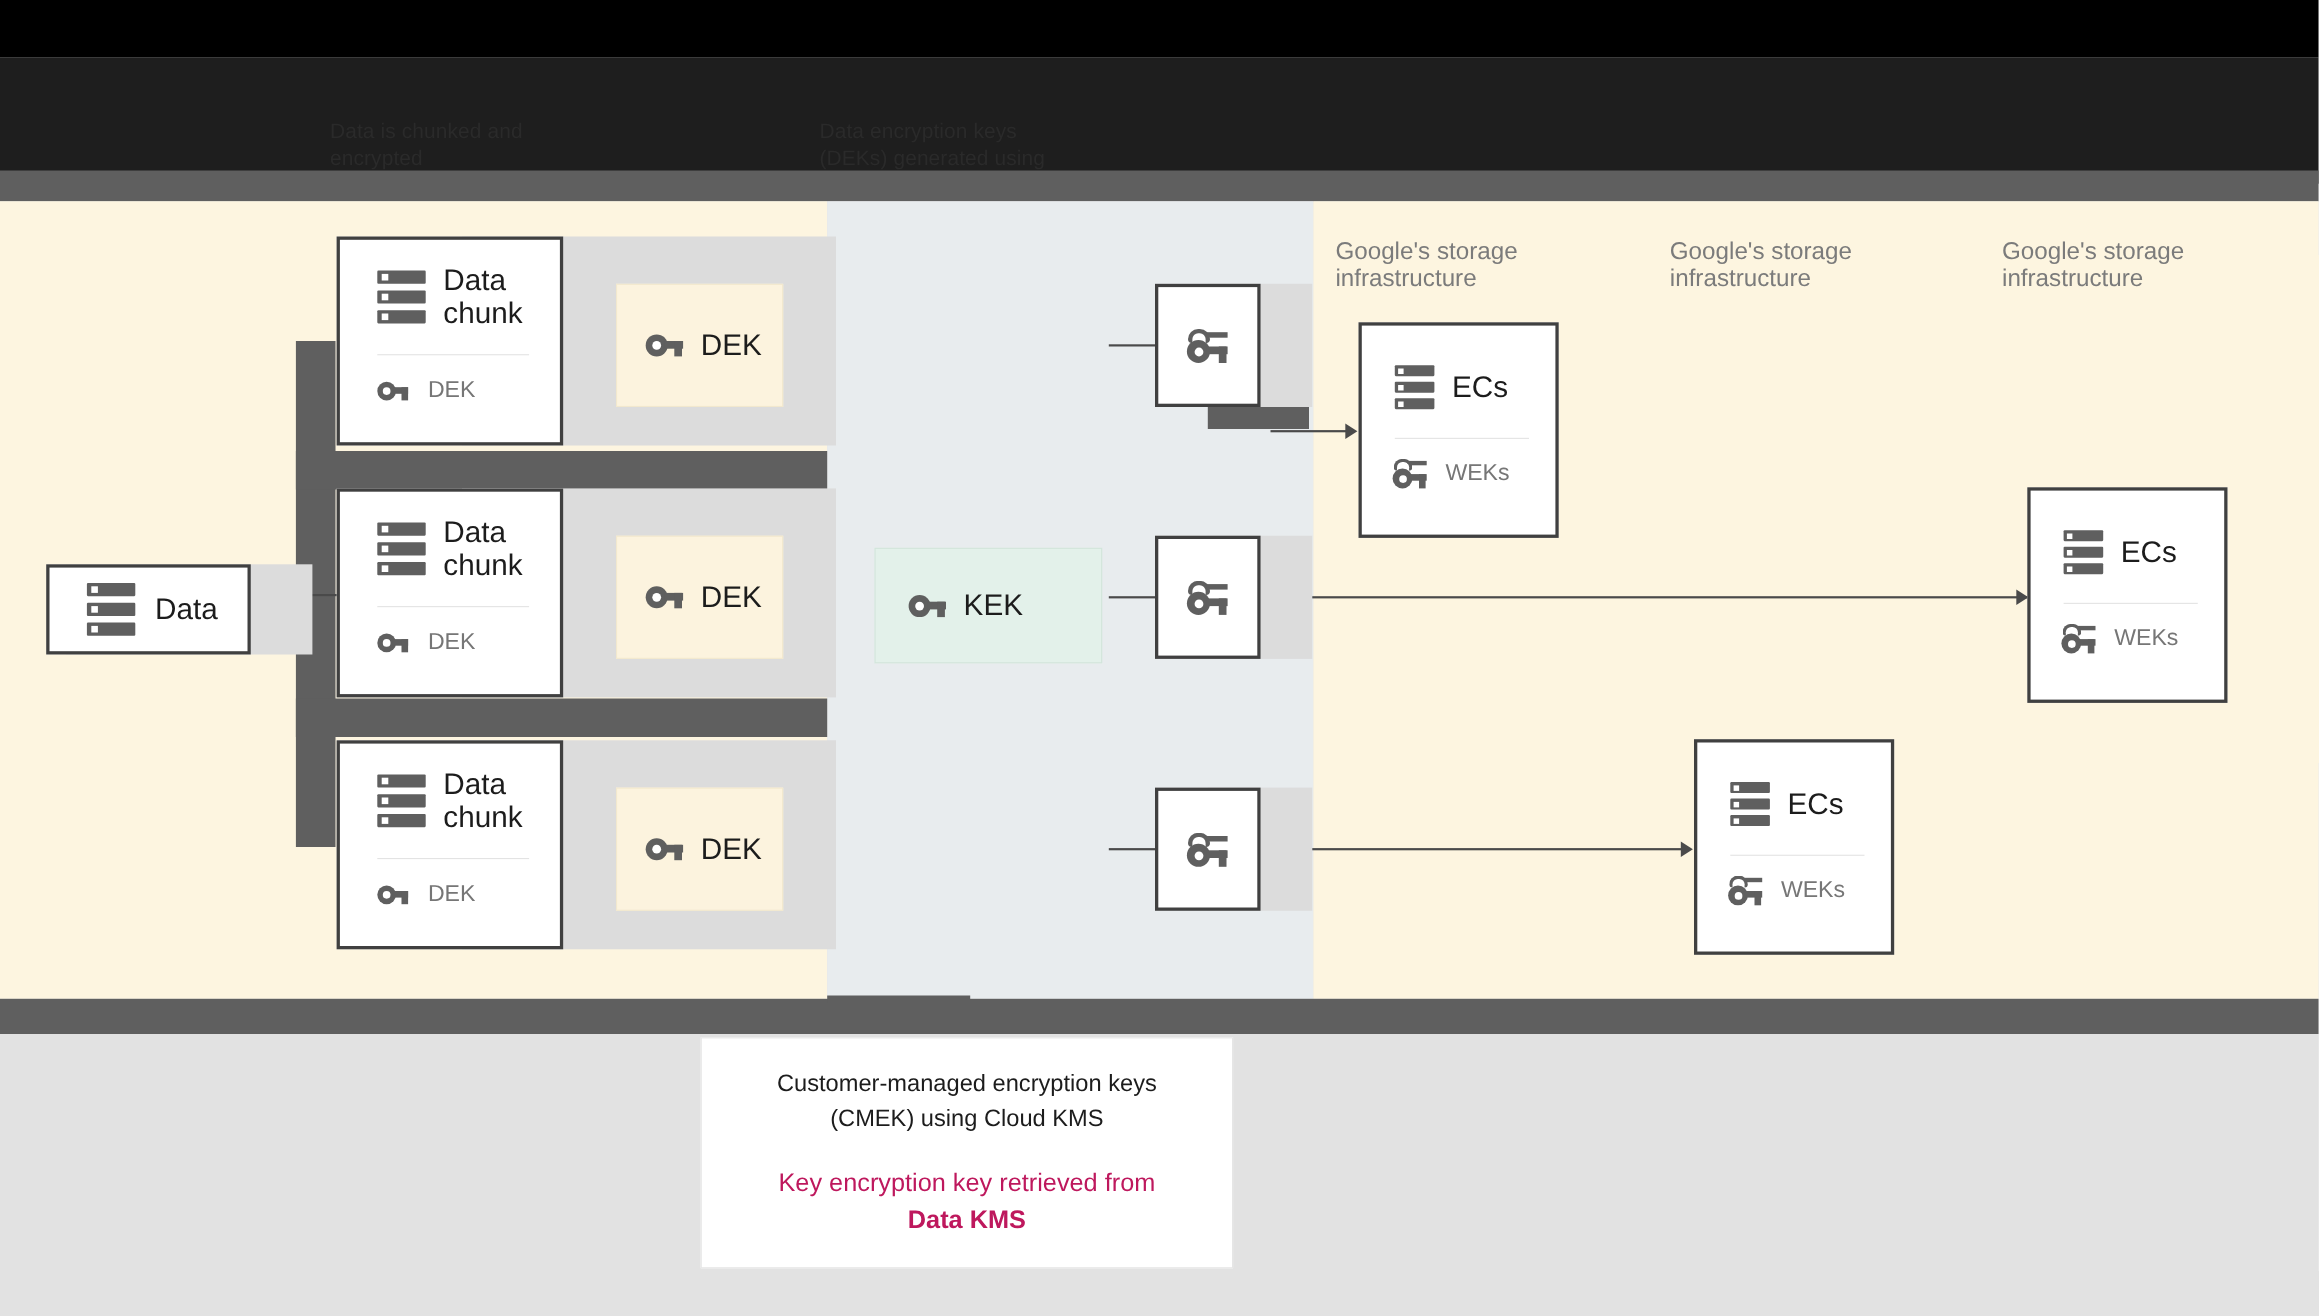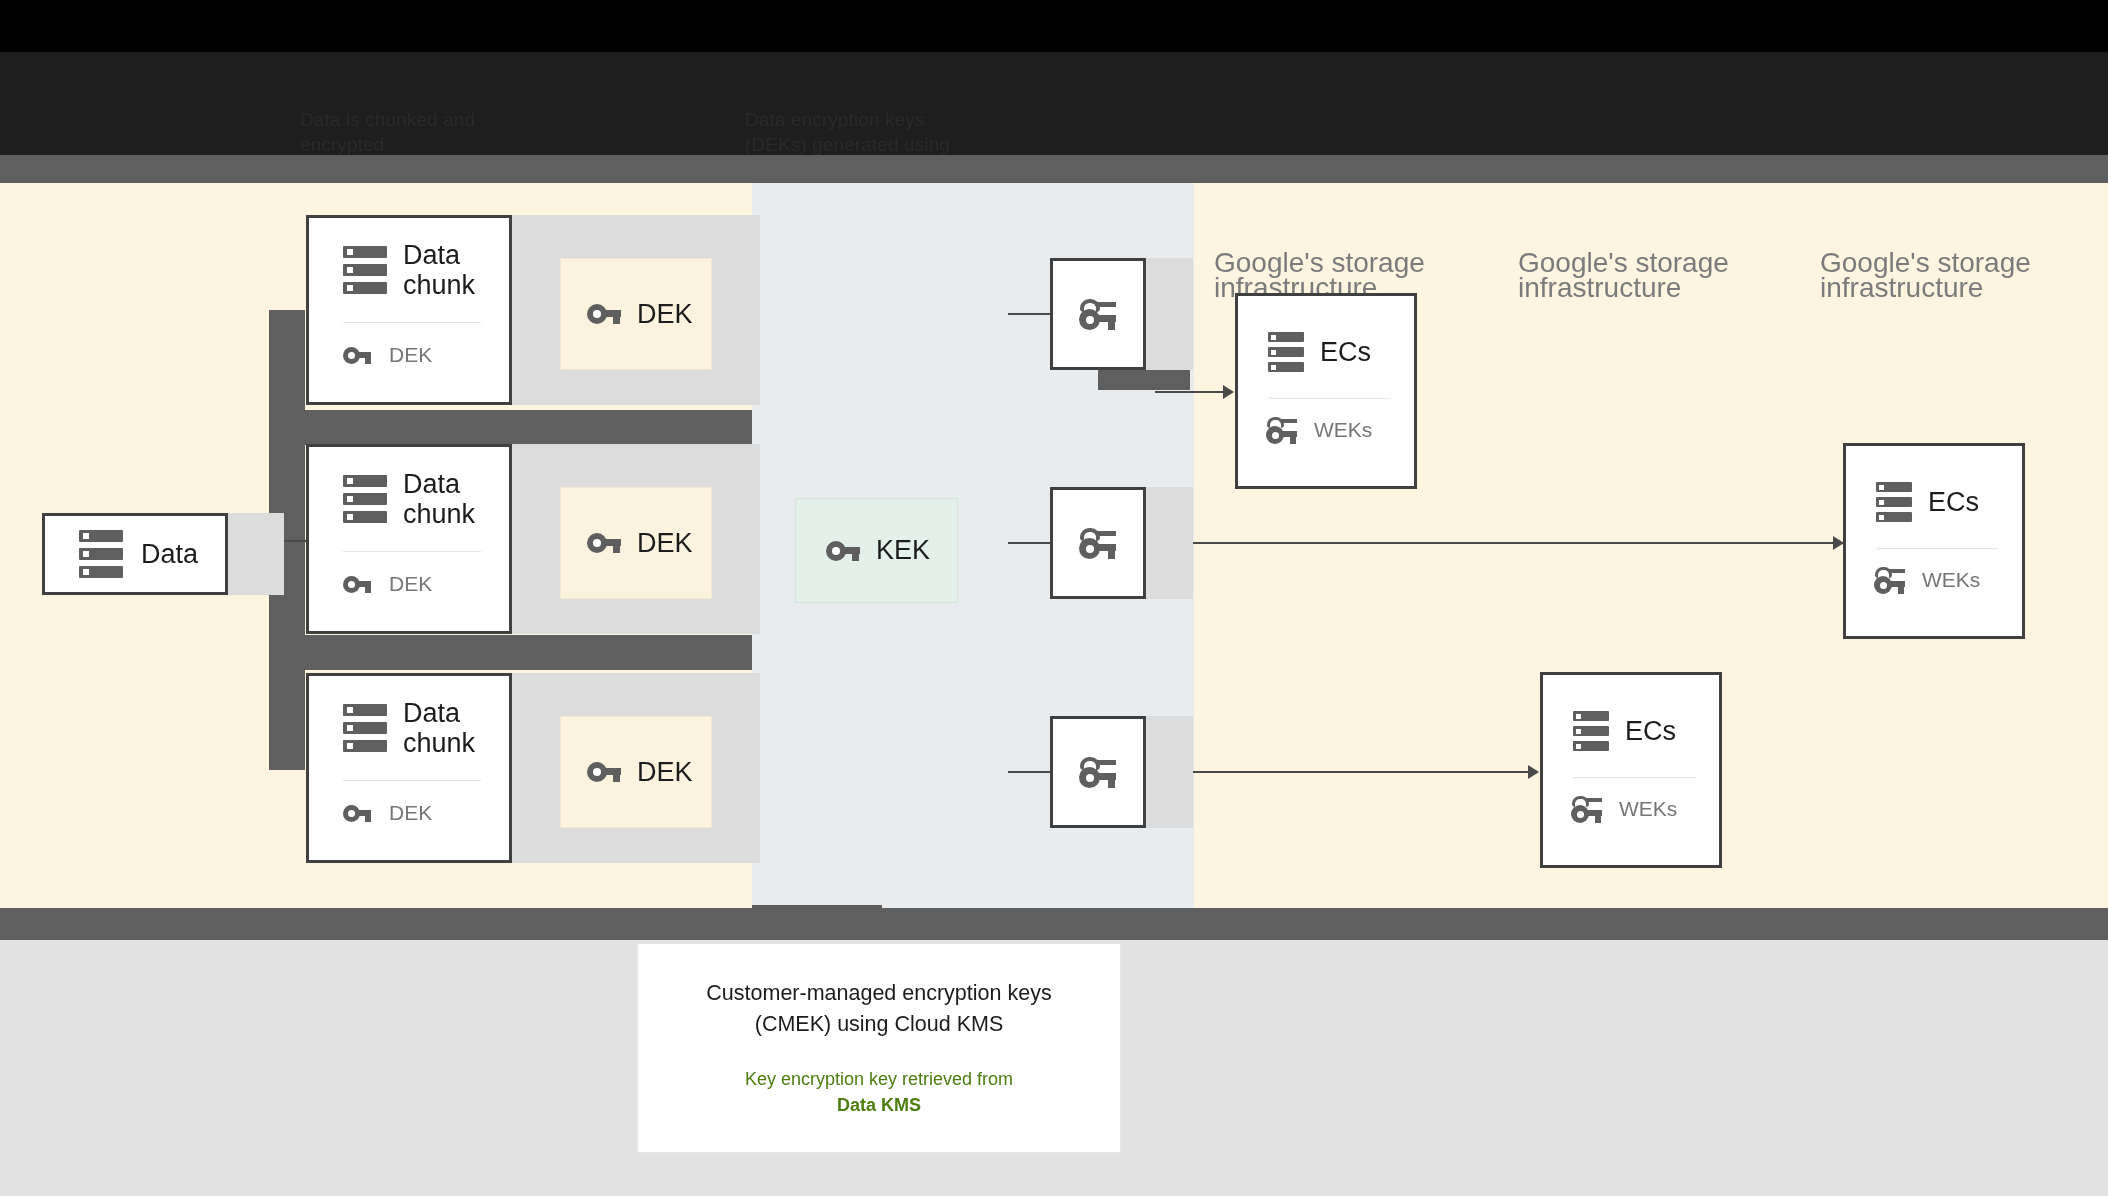"Google's storage" .infra-label { font-size: 28px -> 22px; margin-top: 35px -> none }
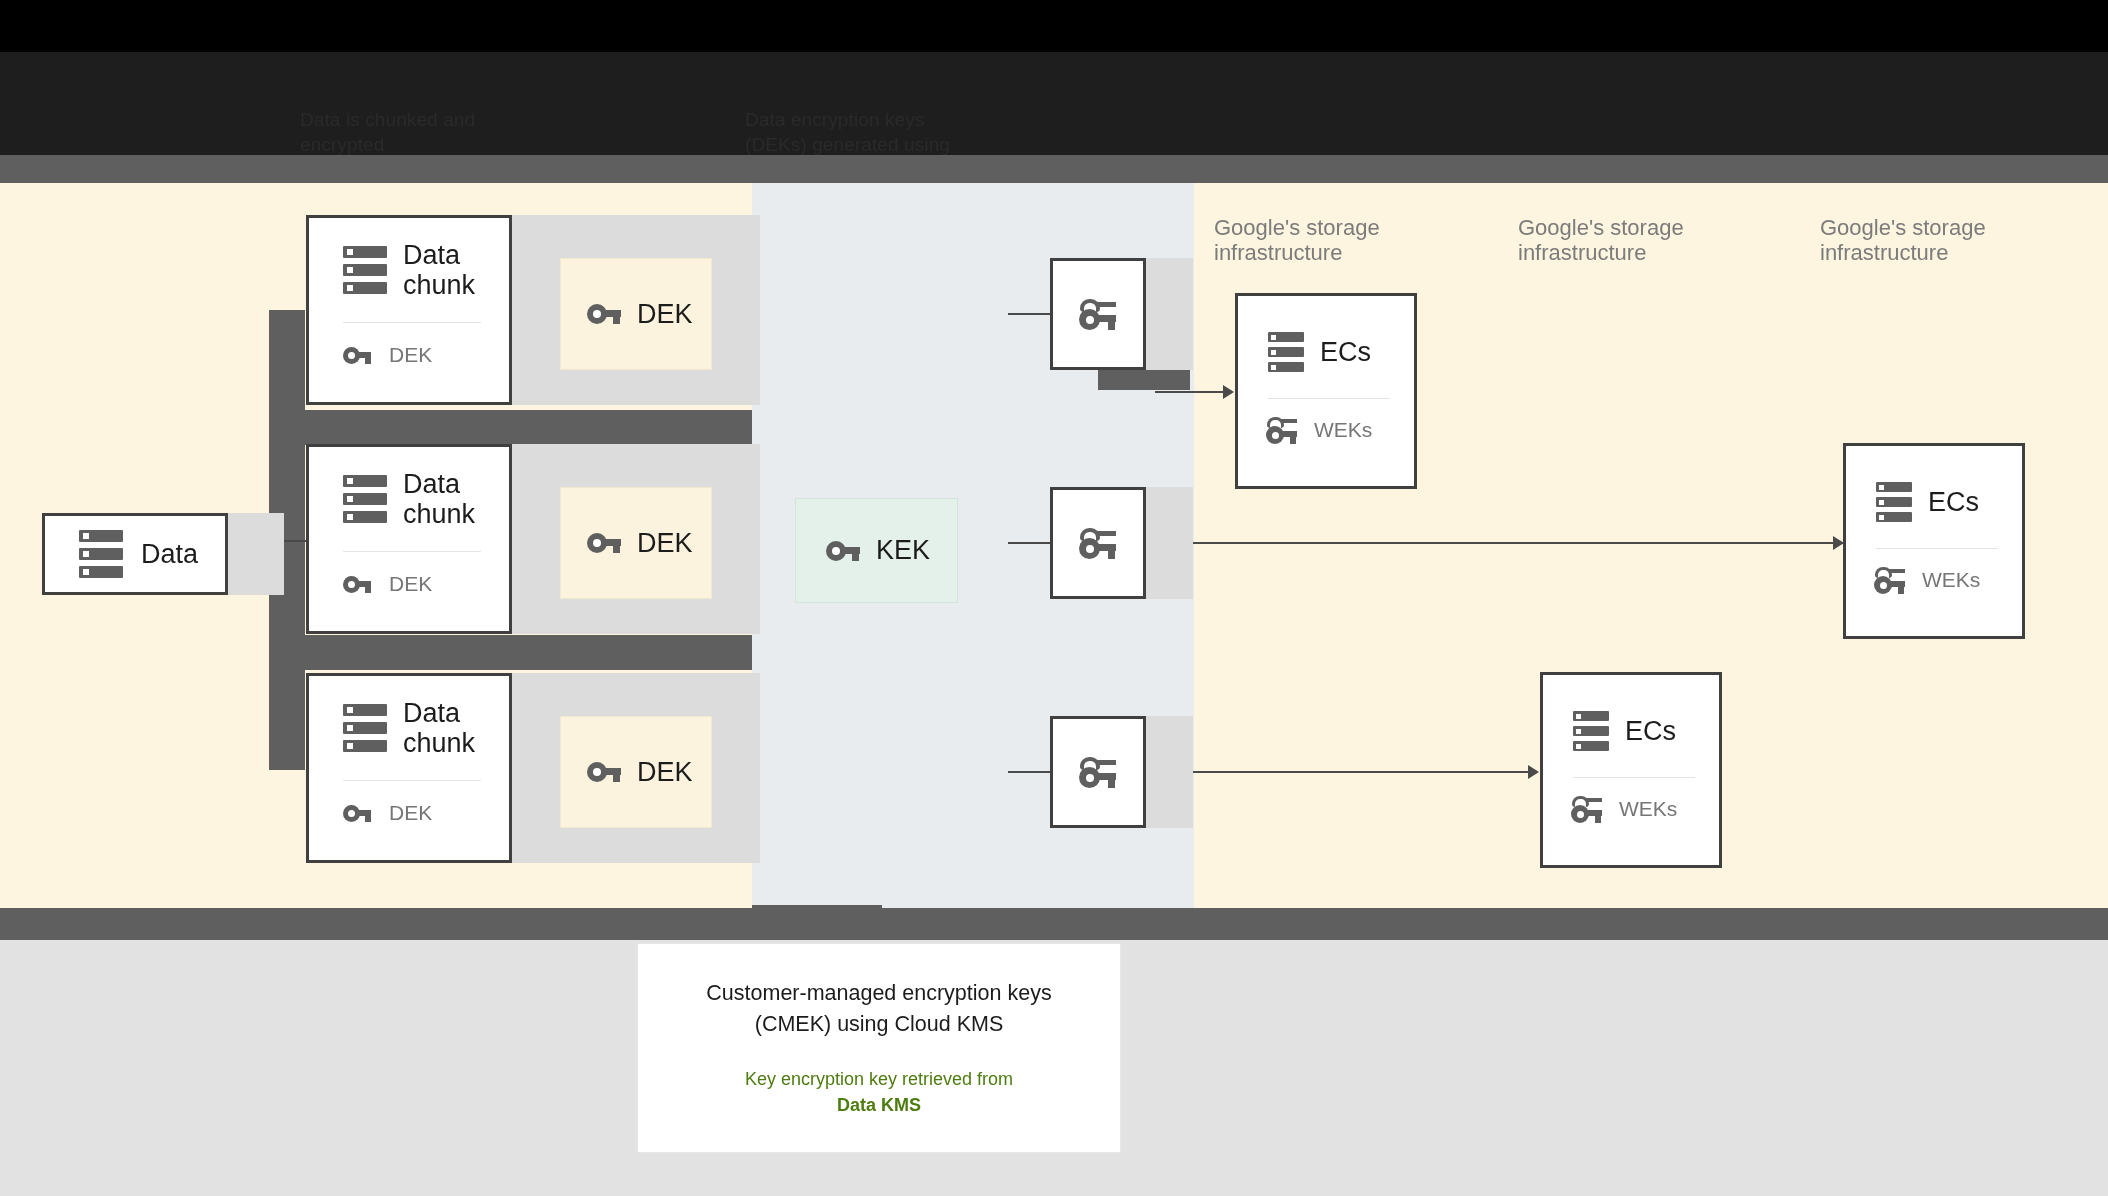"KEK" div.kekbox { width: 163px -> 207px }
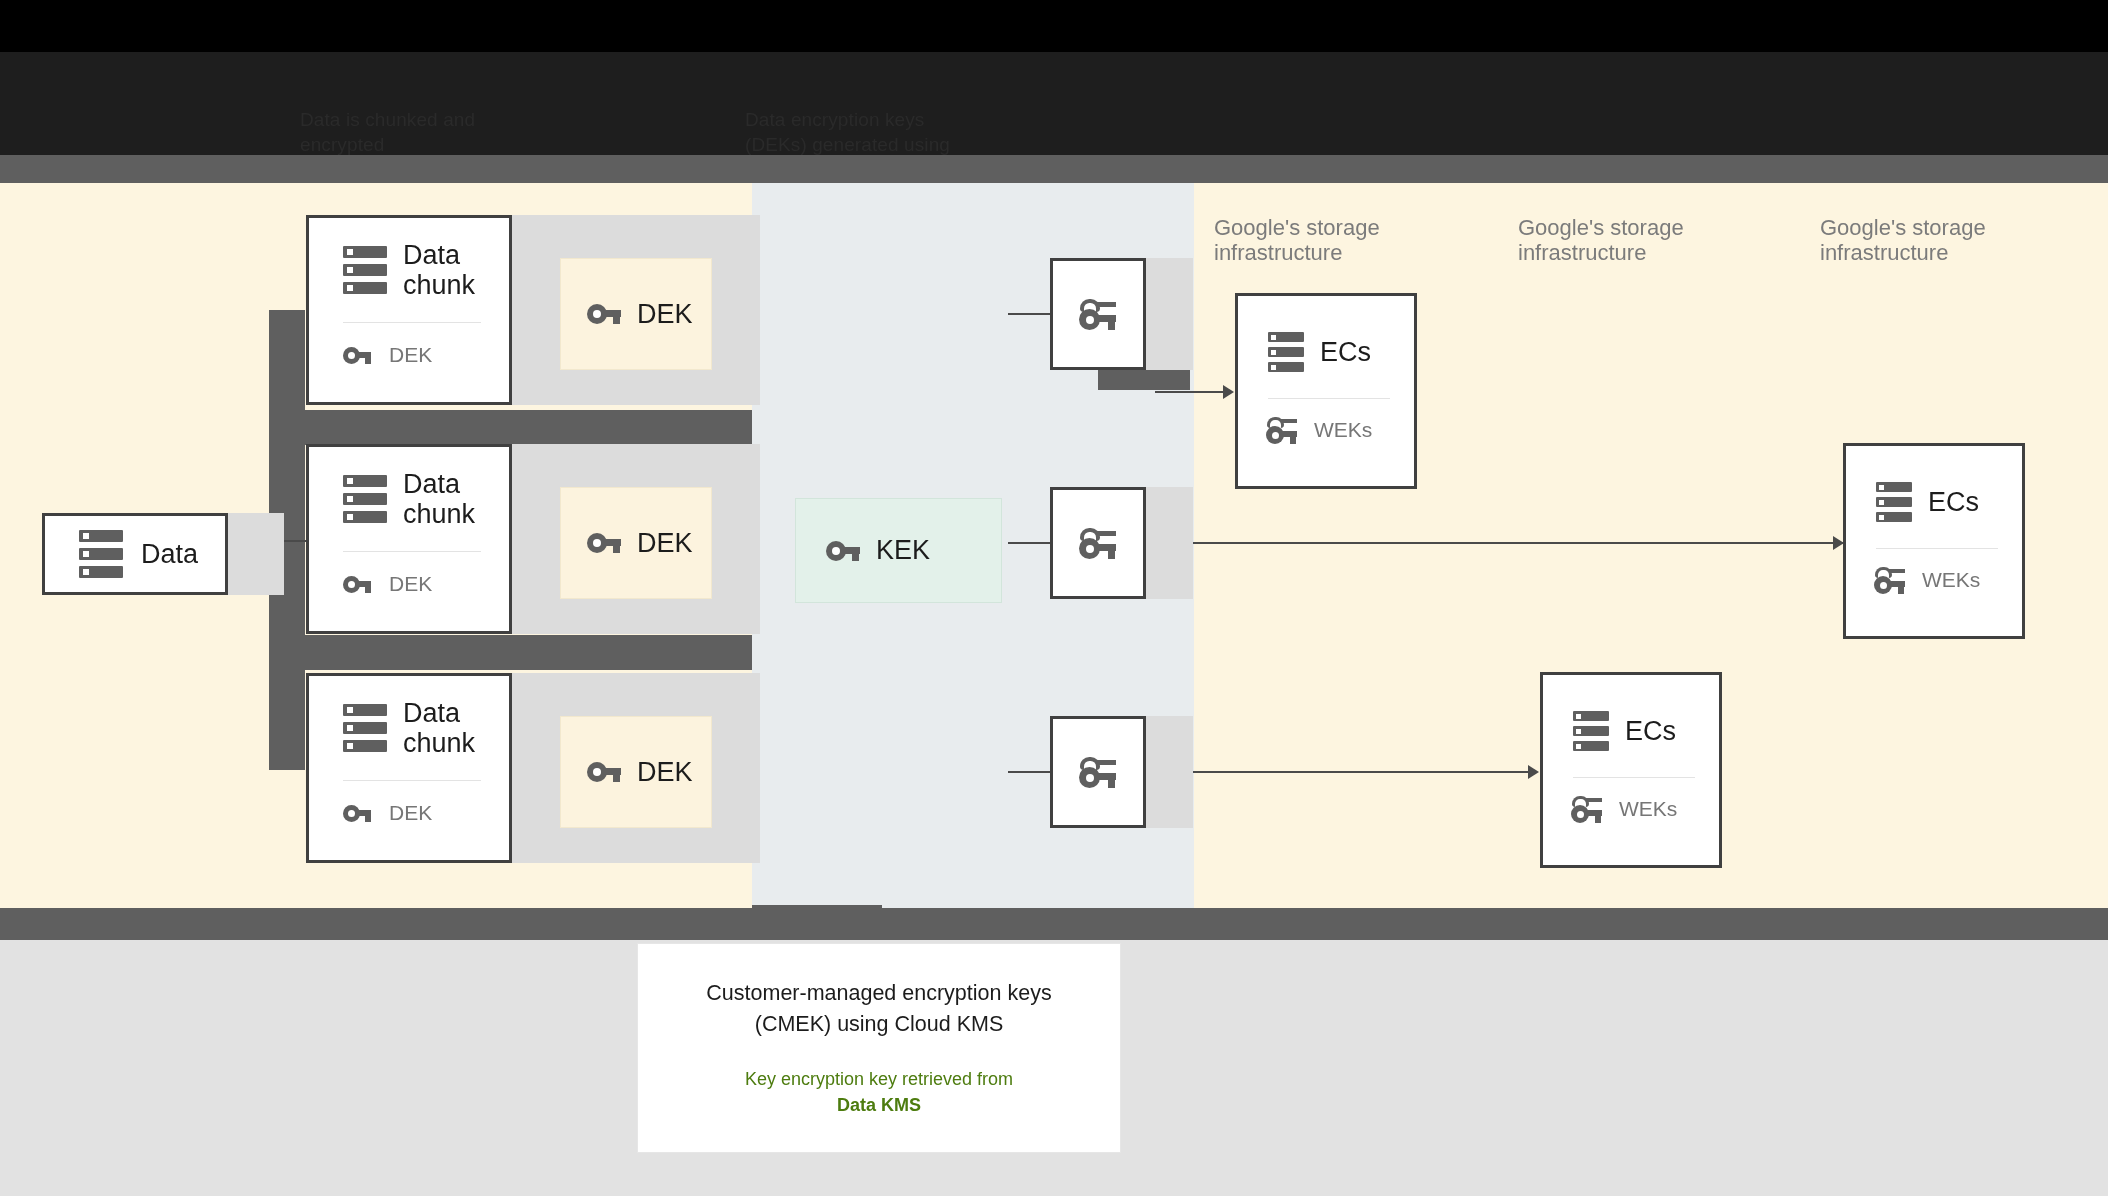"Key encryption key retrieved from" .caption .c2 { color: #4d7c0f -> #be185d; font-size: 18px -> 23px }
